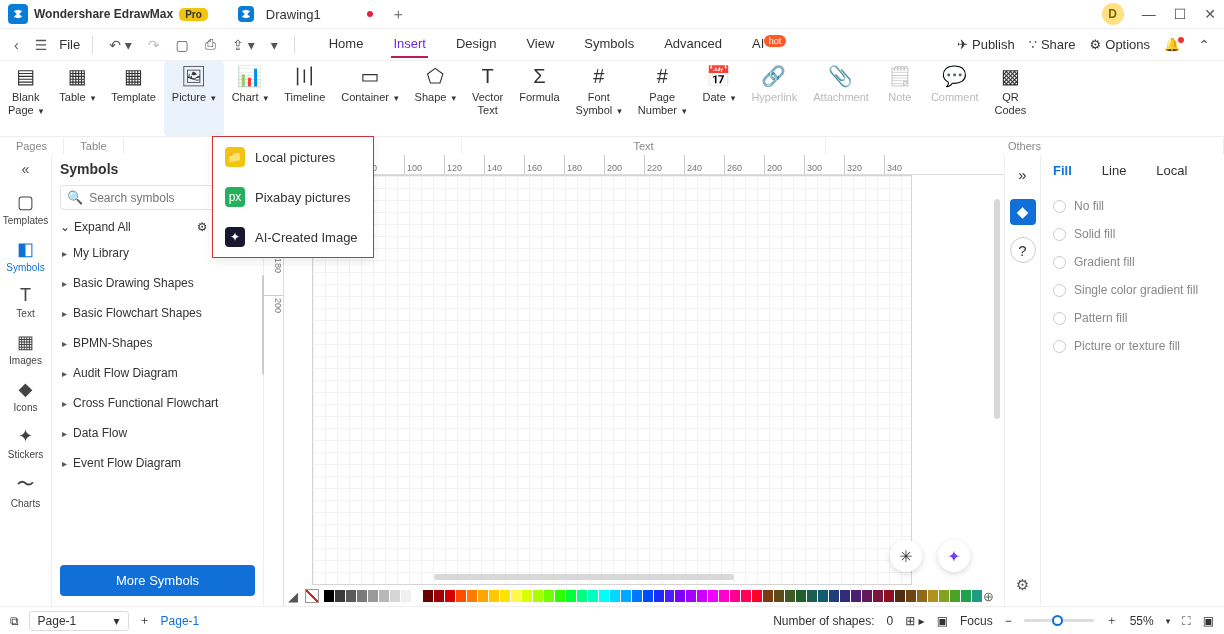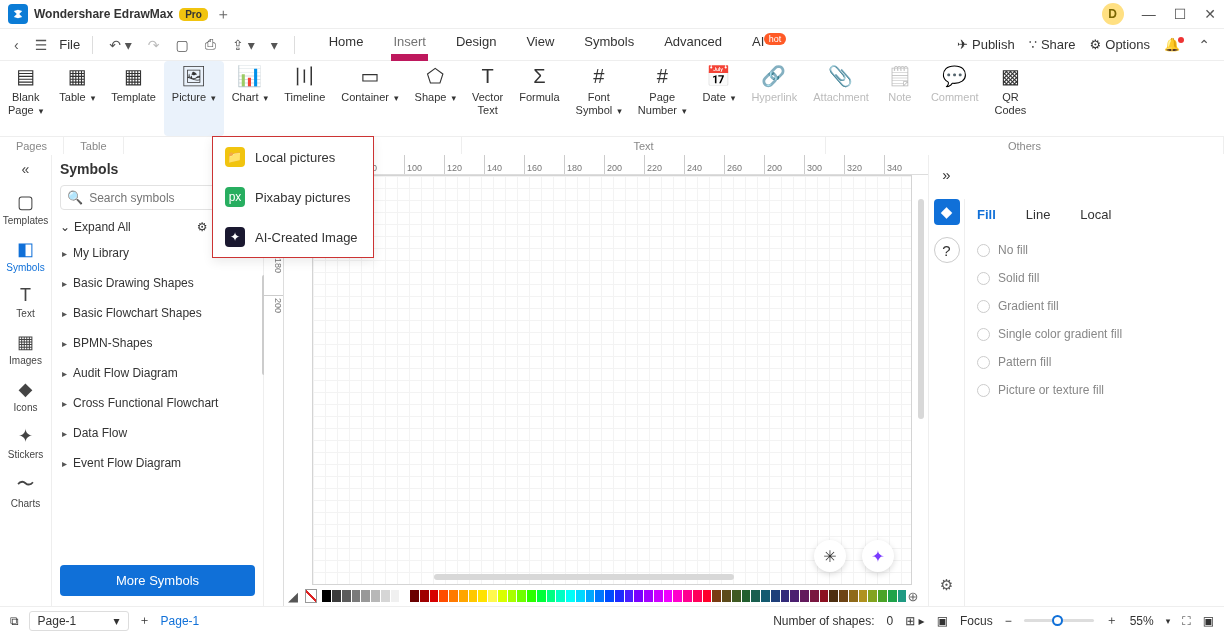"Drawing1" div.doc-tab { html: none -> <div> <div> <svg> <path></path> </svg> </div> <span>Drawing1</span> <span></span> </div> }
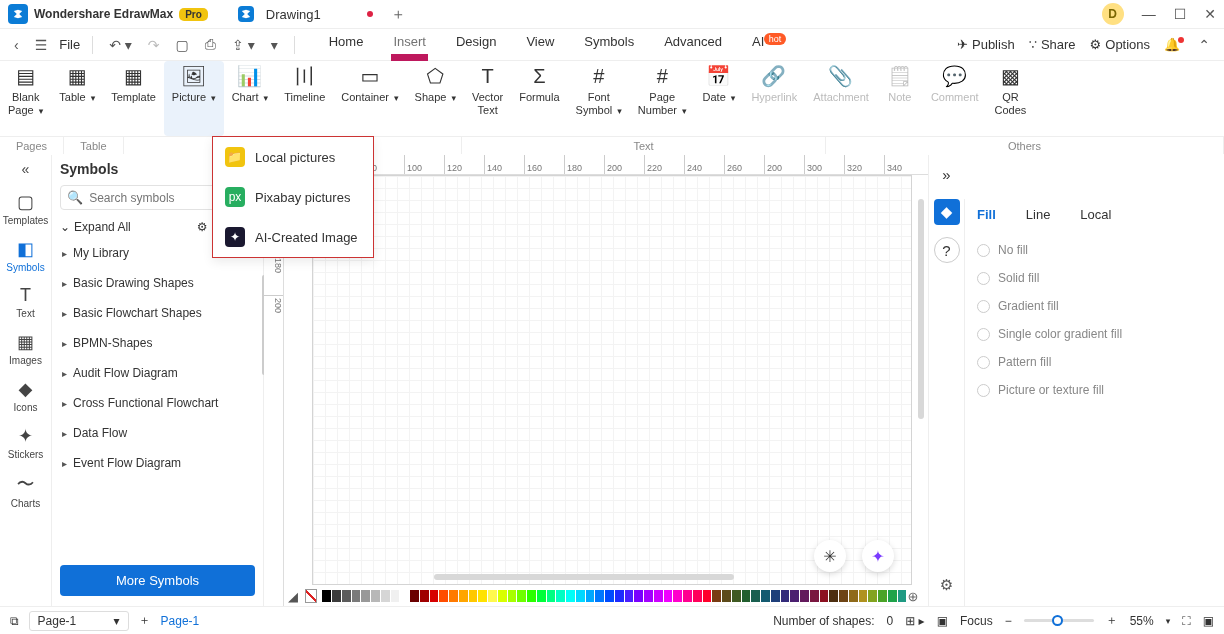"Insert" .menu-tab.active { border-bottom: 7px solid #be185d -> 2px solid #be185d; color: #737373 -> #6d28d9 }
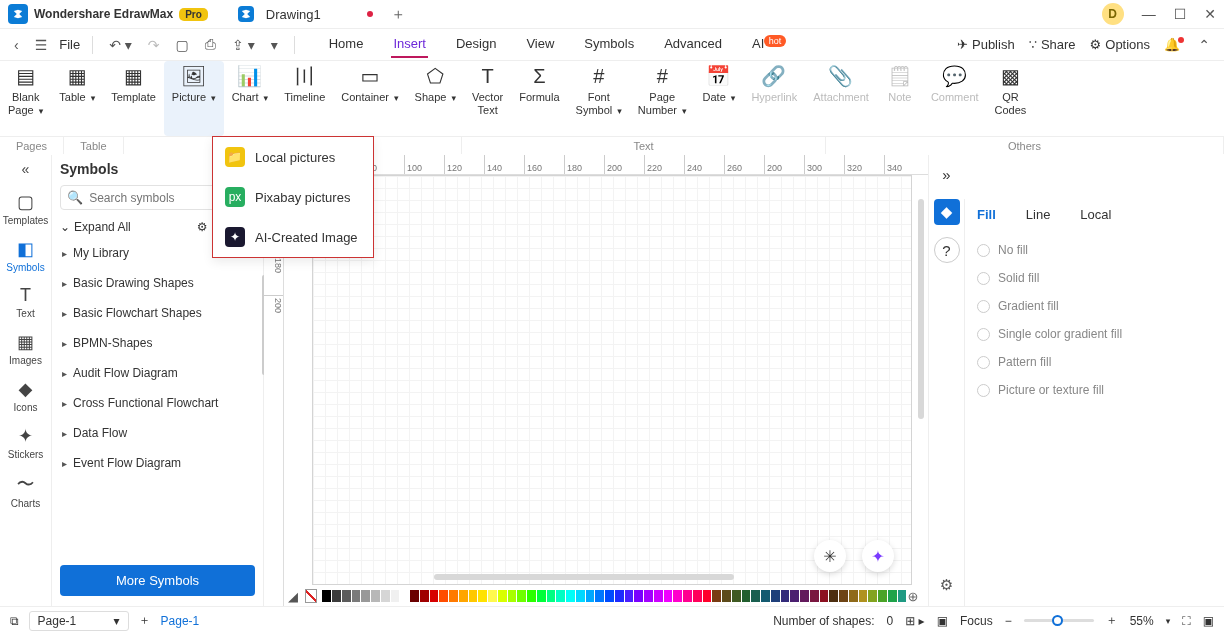"Fill" .right-panel { margin-top: 44px -> none; width: 260px -> 184px }
